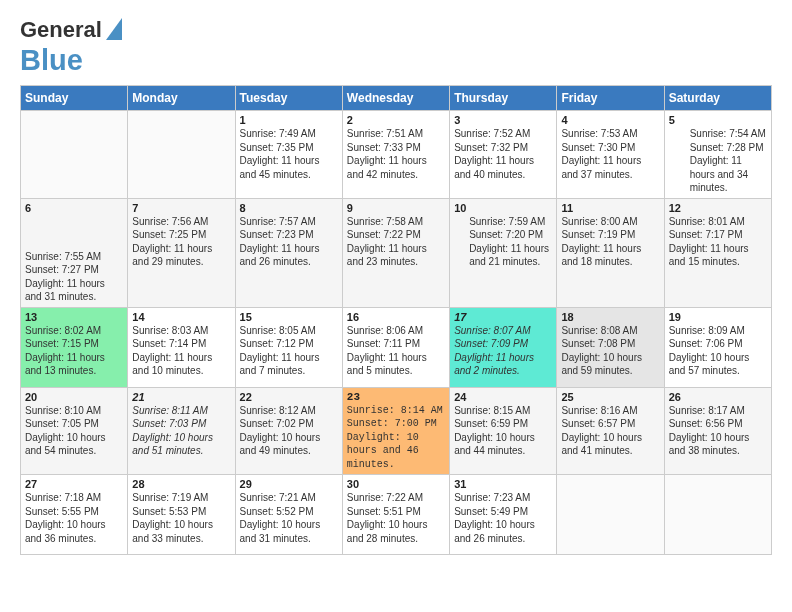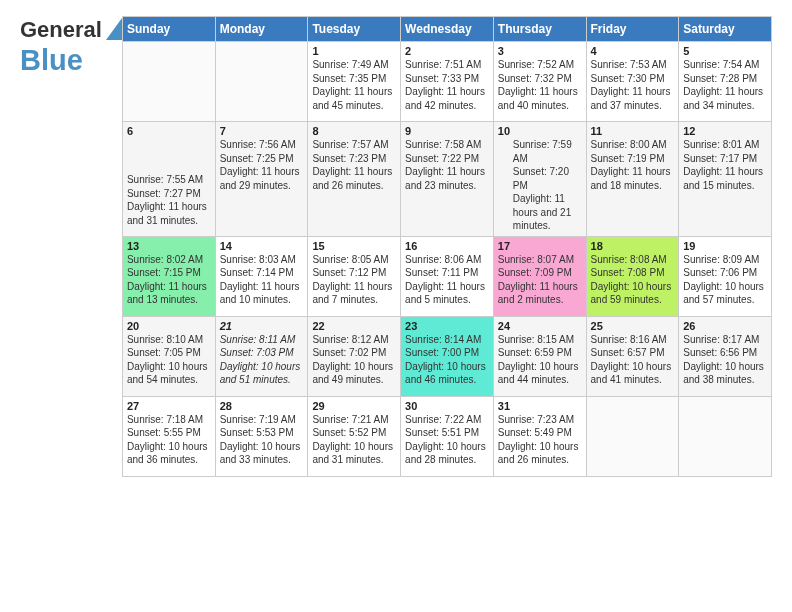"General" .page { flex-direction: row -> column }
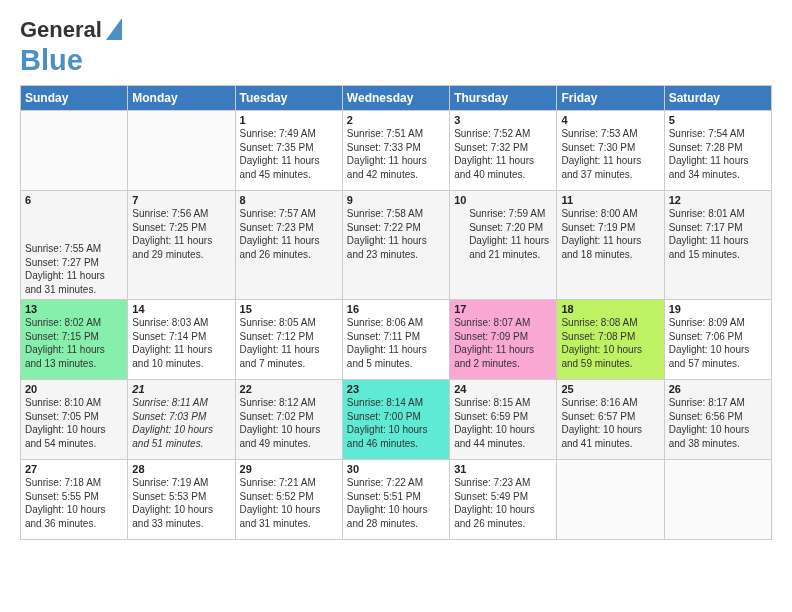"Sunrise: 7:54 AM" div.day-info { margin-left: none -> 21px }
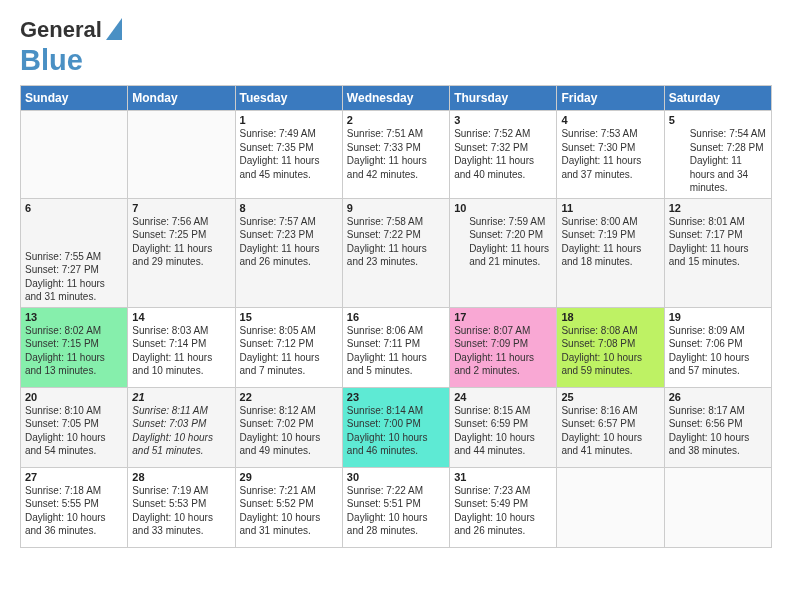"17" td { background: #f9a8d4 -> #5eead4; font-style: none -> italic }
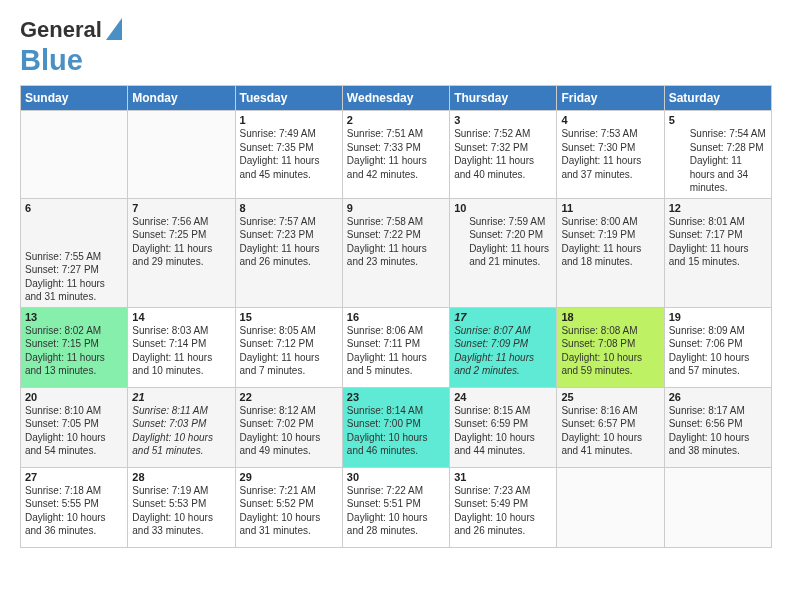"18" td { background: #bef264 -> #e5e5e5 }
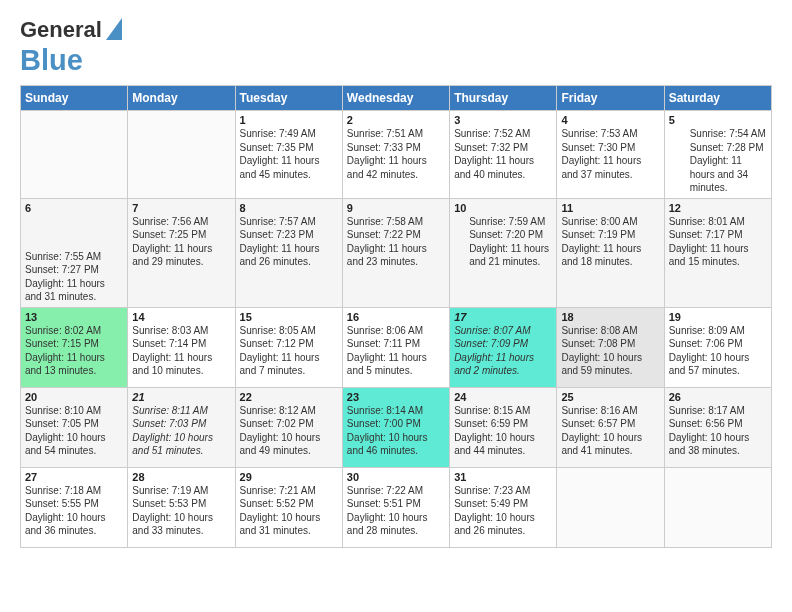"23" td { background: #5eead4 -> #fdba74; font-family: none -> Liberation Mono, monospace }
